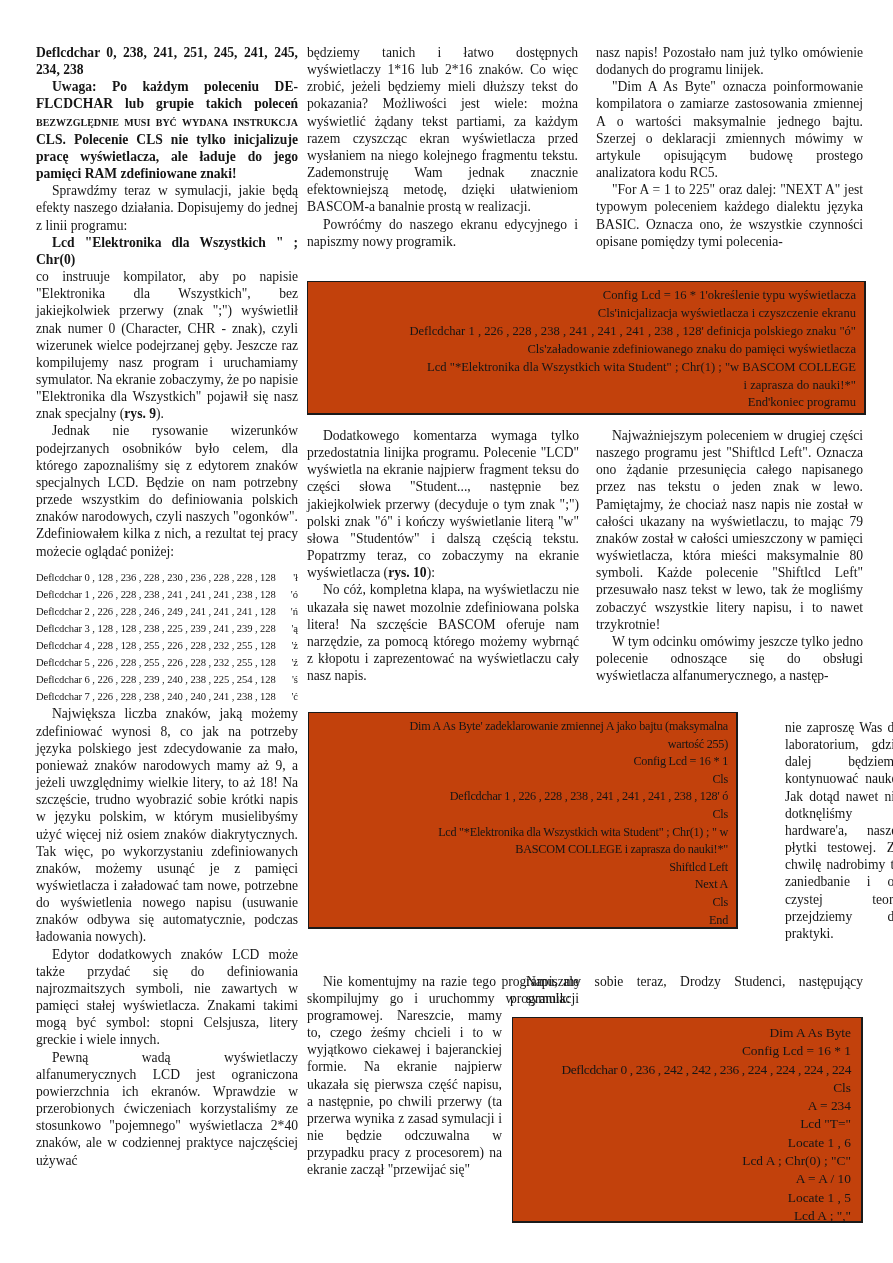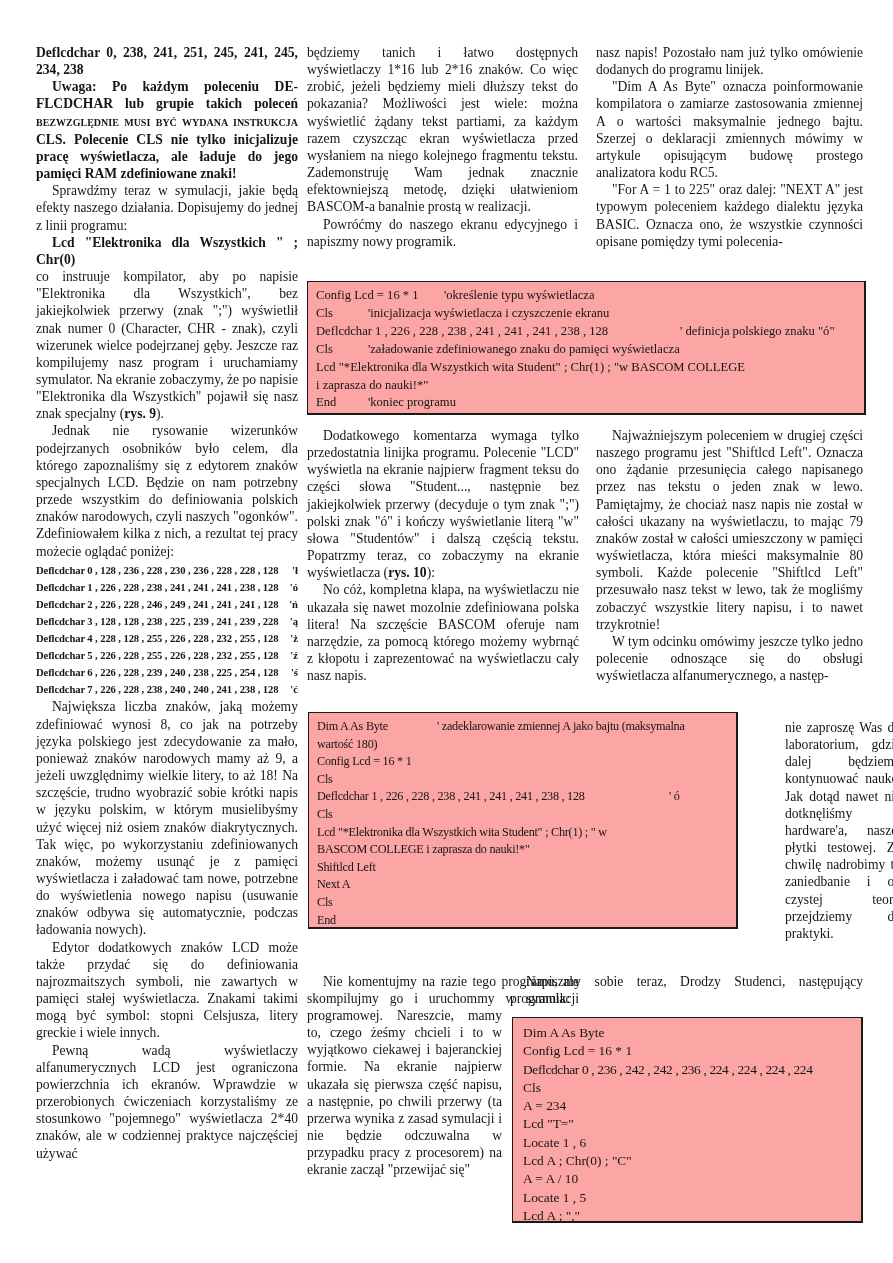"Config Lcd = 16 *" .box { background: #fca5a5 -> #c2410c; text-align: none -> right }
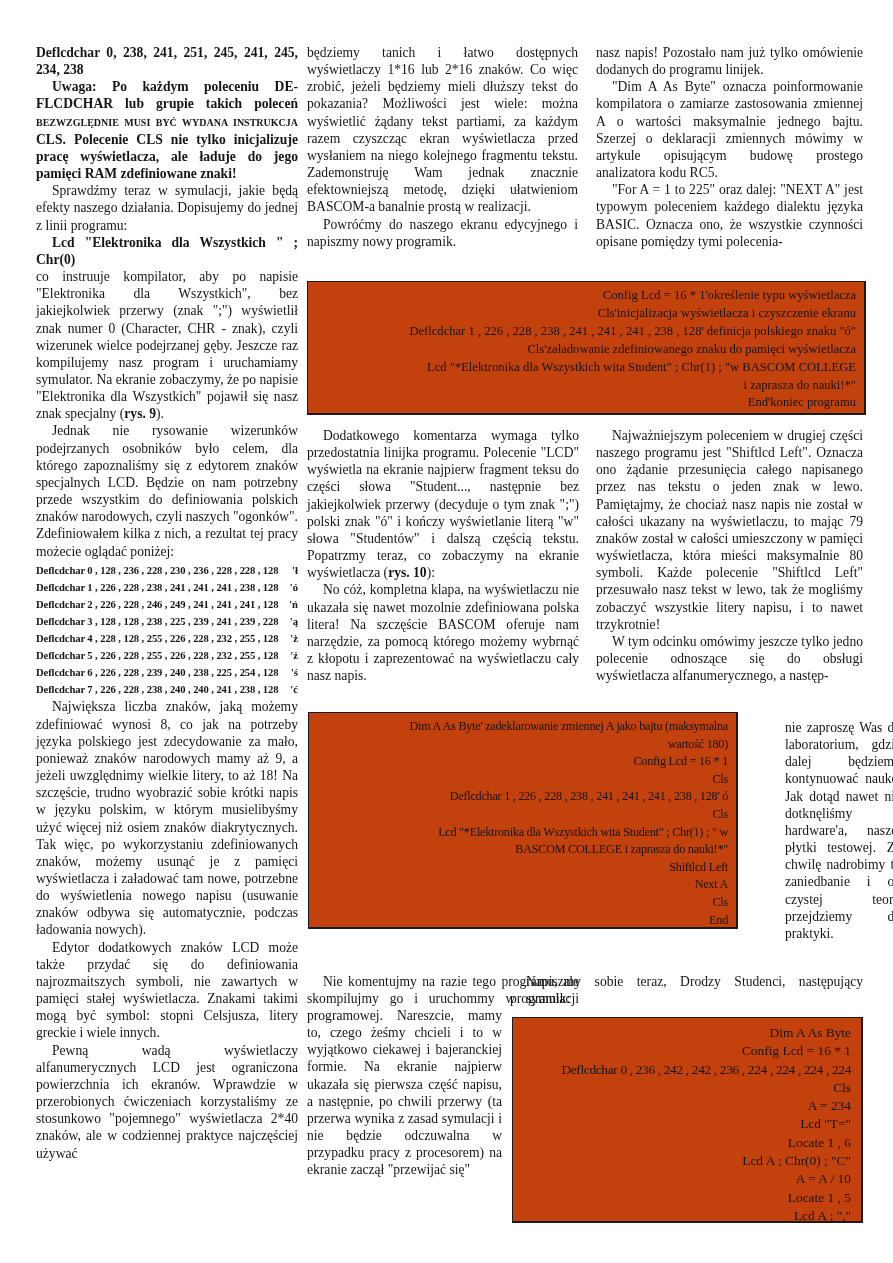"Deflcdchar 0 , 128 ," div { font-weight: bold -> none; margin-top: 2px -> 9px }
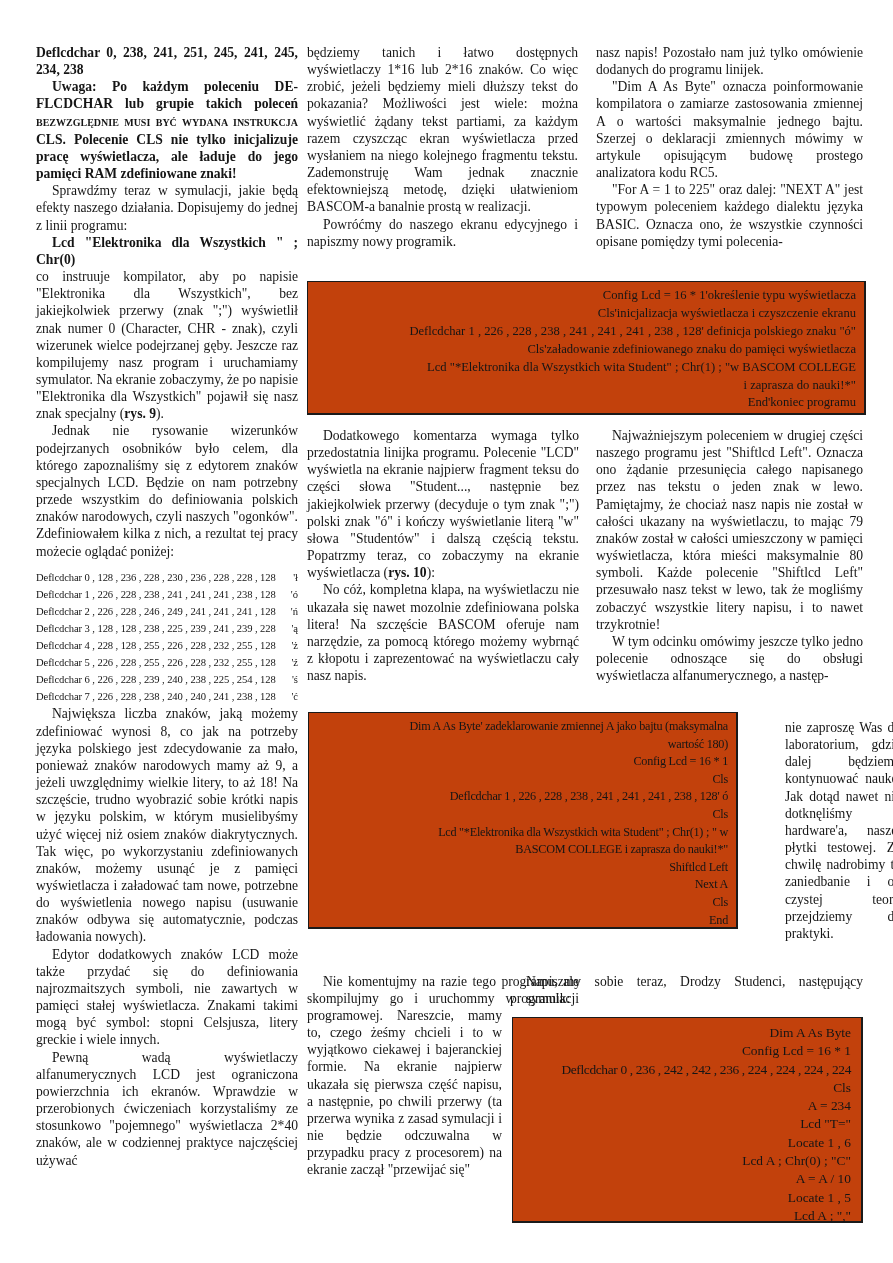"wartość 180)" span.line { text: 180 -> 255 }
